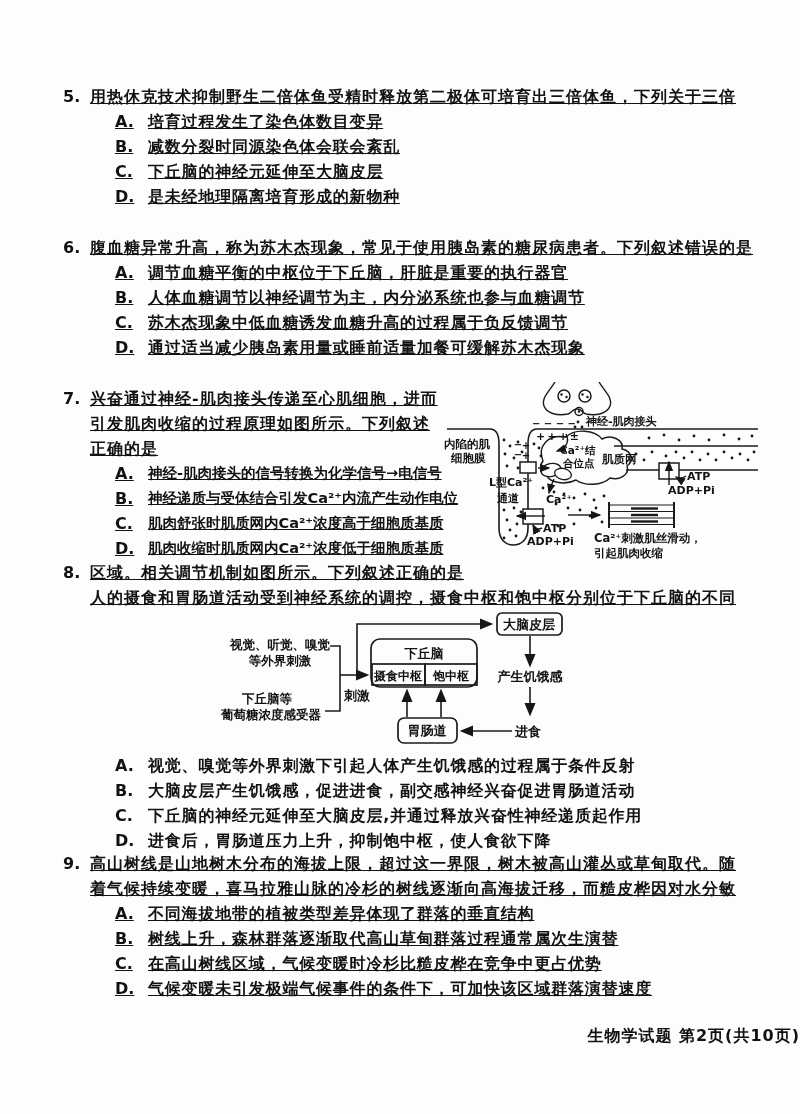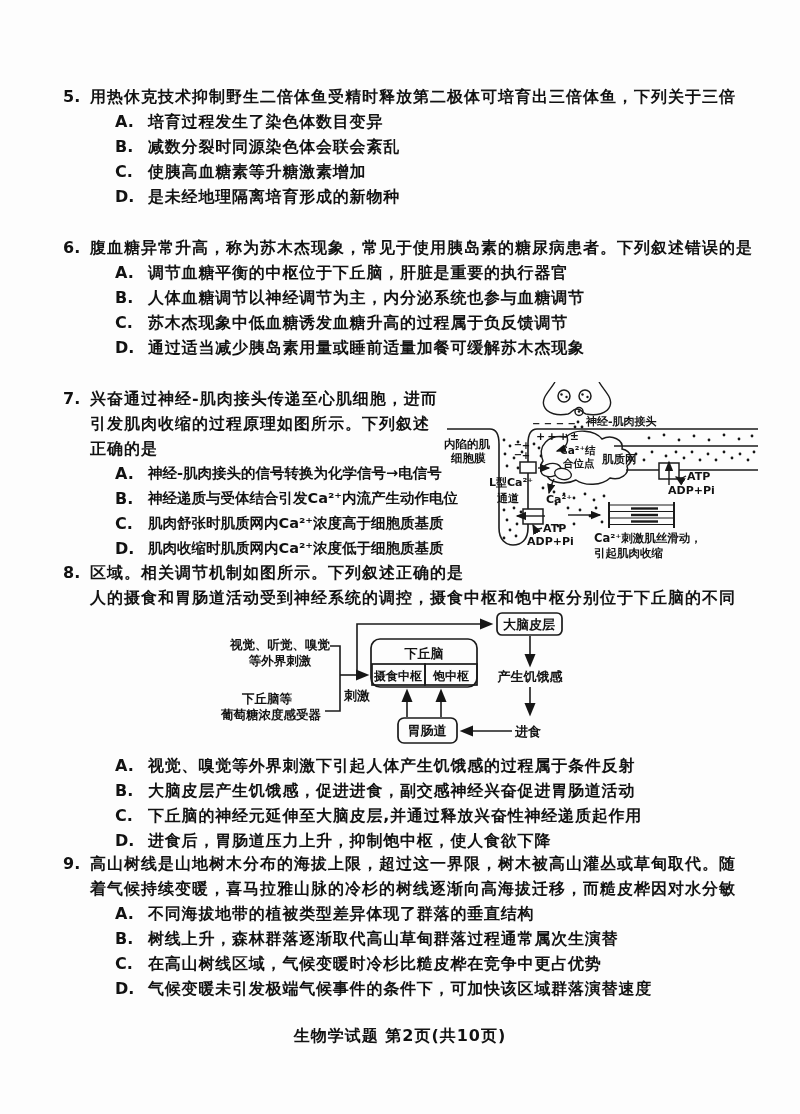"用热休克技术抑制野生二倍体鱼受精时释放第二极体可培育出三倍体鱼，下列关于三倍" .qbody { text-decoration: none -> underline }
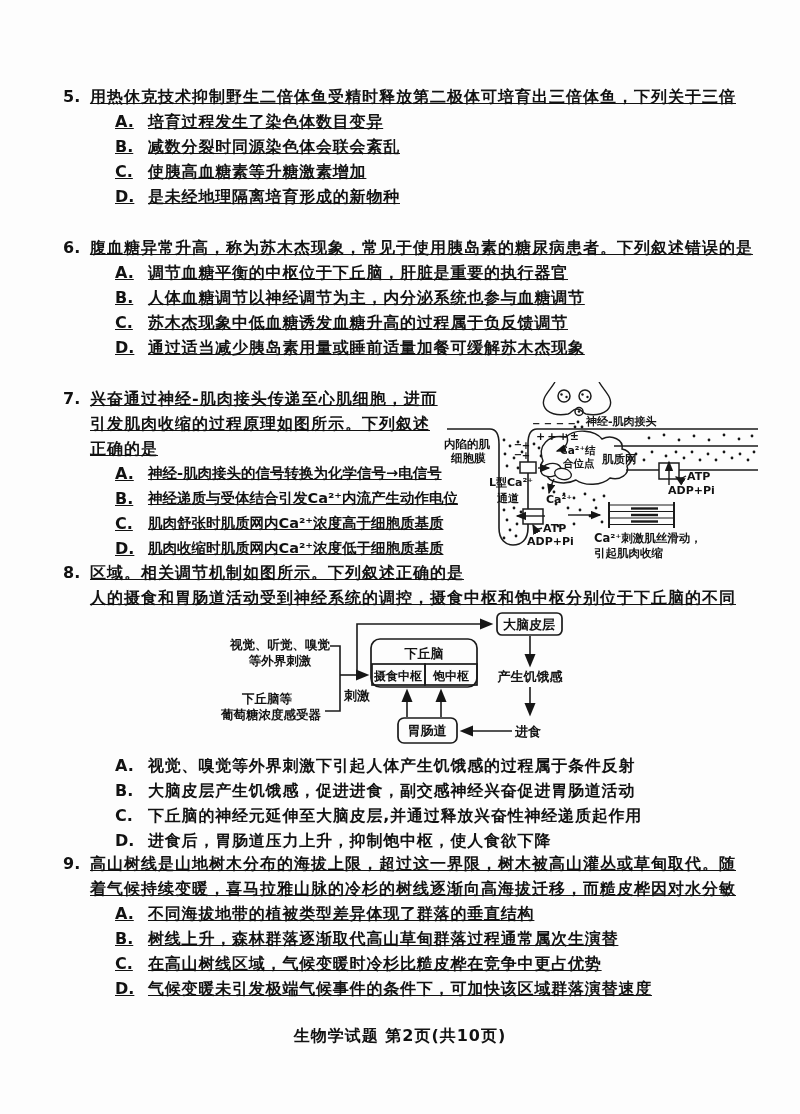"使胰高血糖素等升糖激素增加" span.ot { text: 使胰高血糖素等升糖激素增加 -> 下丘脑的神经元延伸至大脑皮层 }
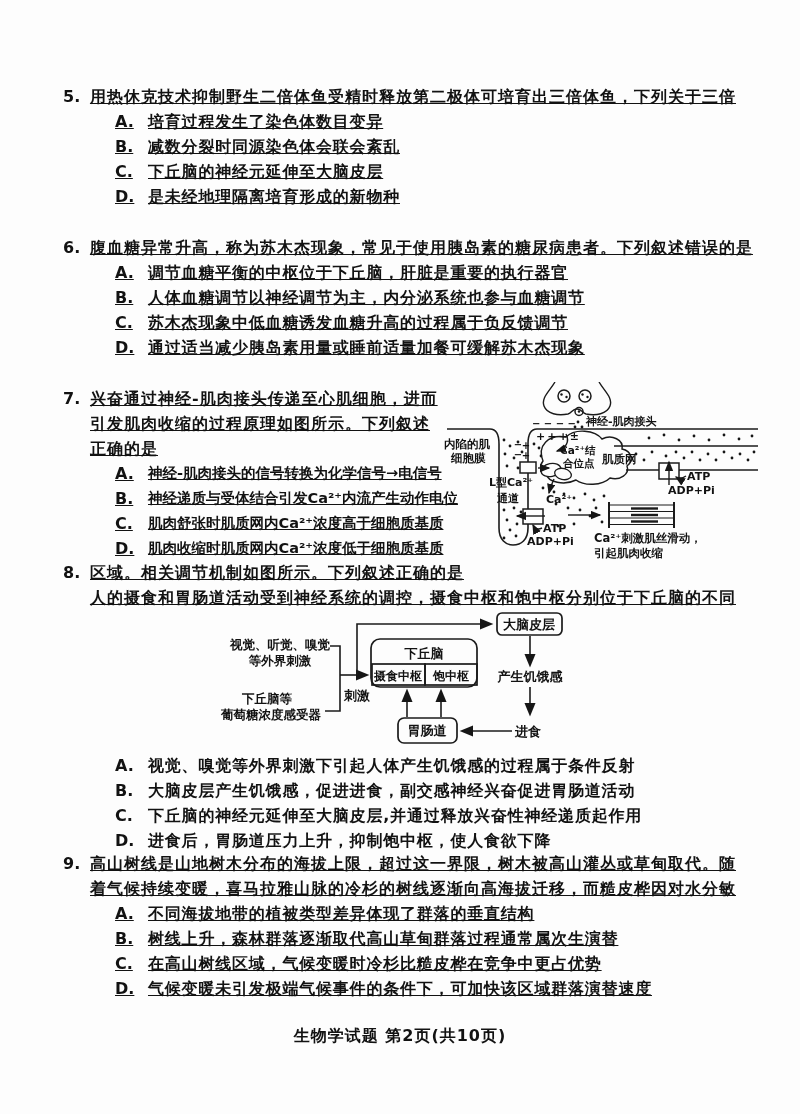"生物学试题 第2页(共10页)" .footer { text-align: center -> right }
